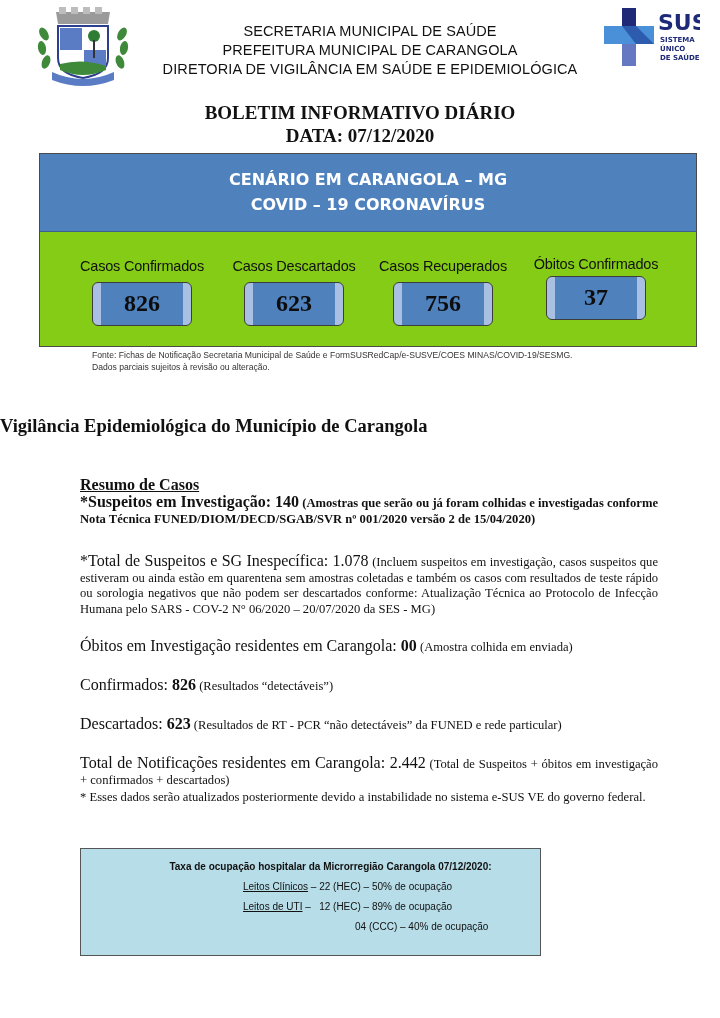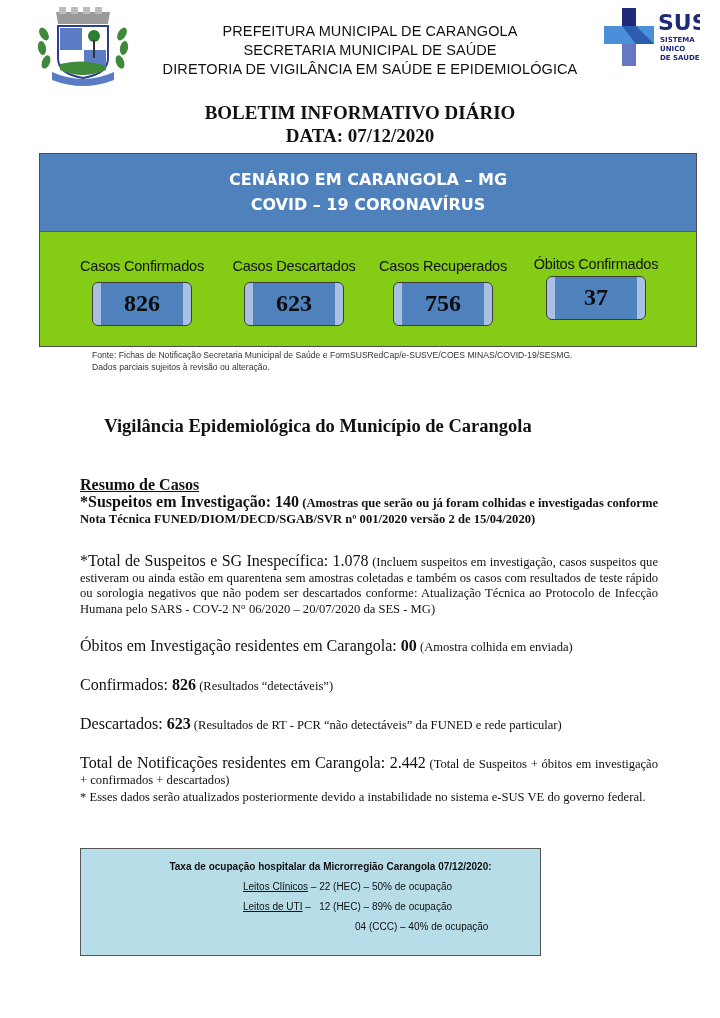"PREFEITURA MUNICIPAL DE CARANGOLA" div { order: before "SECRETARIA MUNICIPAL DE SAÚDE" -> after "SECRETARIA MUNICIPAL DE SAÚDE" }
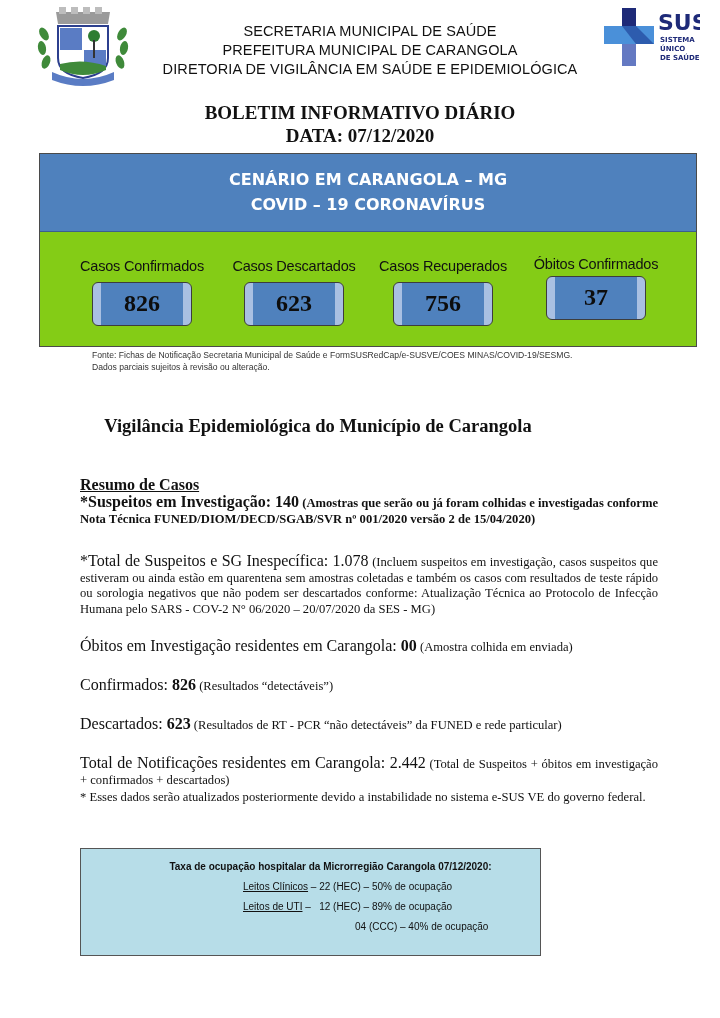"Vigilância Epidemiológica do Município" .section-title { text-align: center -> left }
